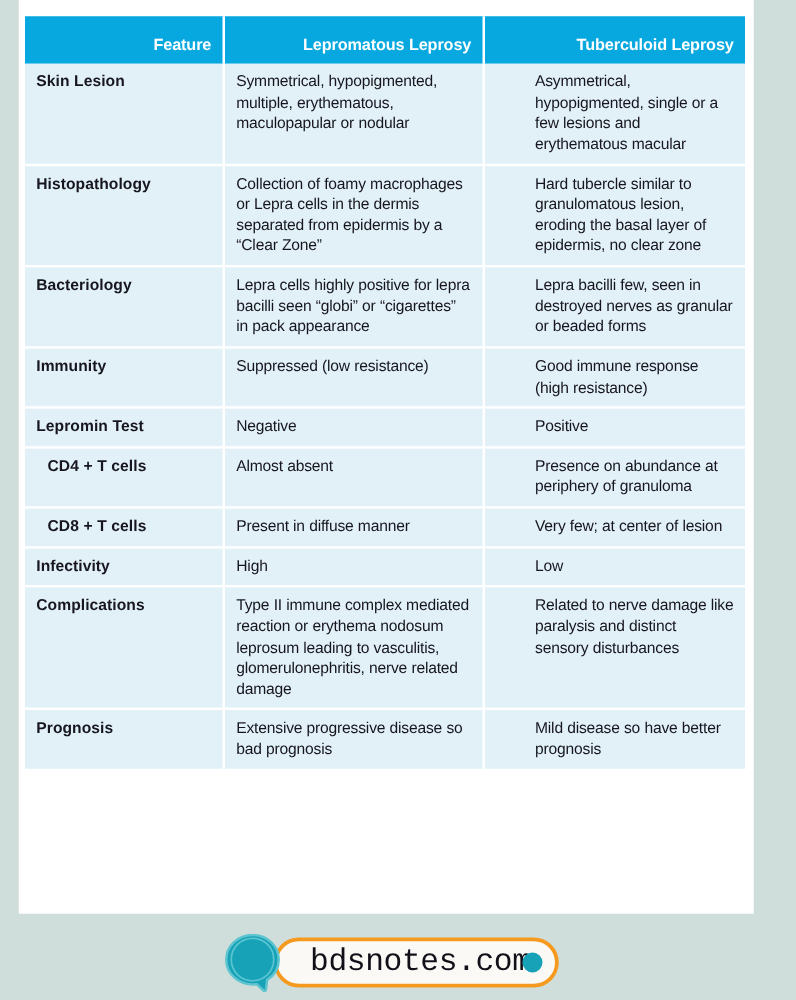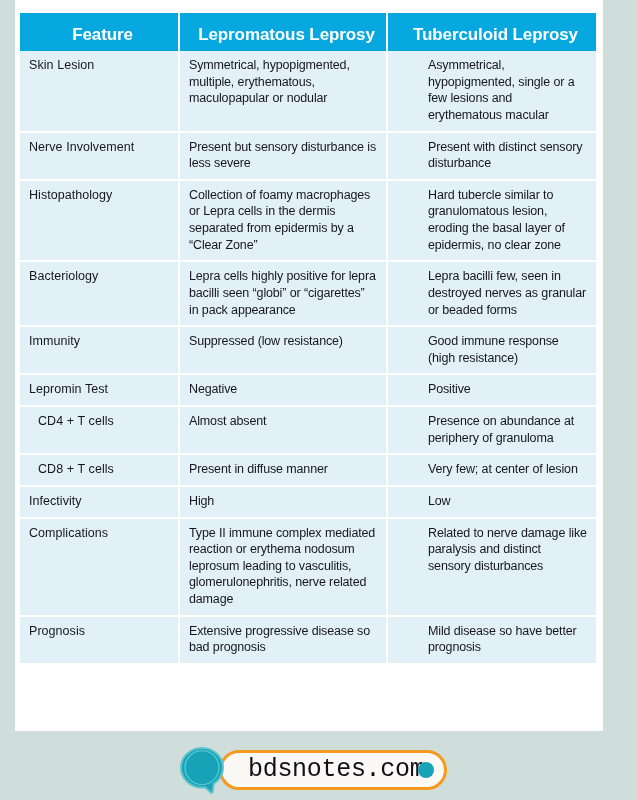"Feature" #compare-table th { font-size: 17px -> 13px; text-align: center -> right }
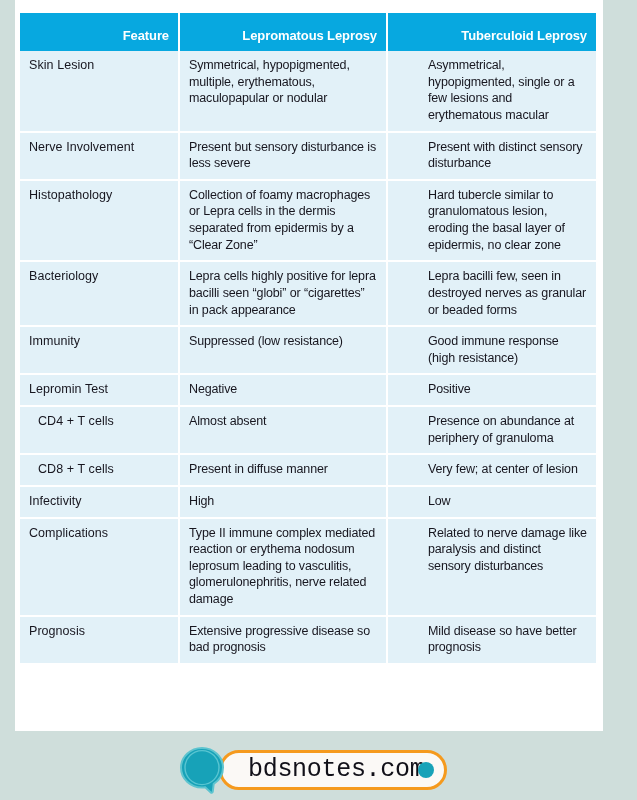"Skin Lesion" #compare-table td.feature { font-weight: normal -> bold }
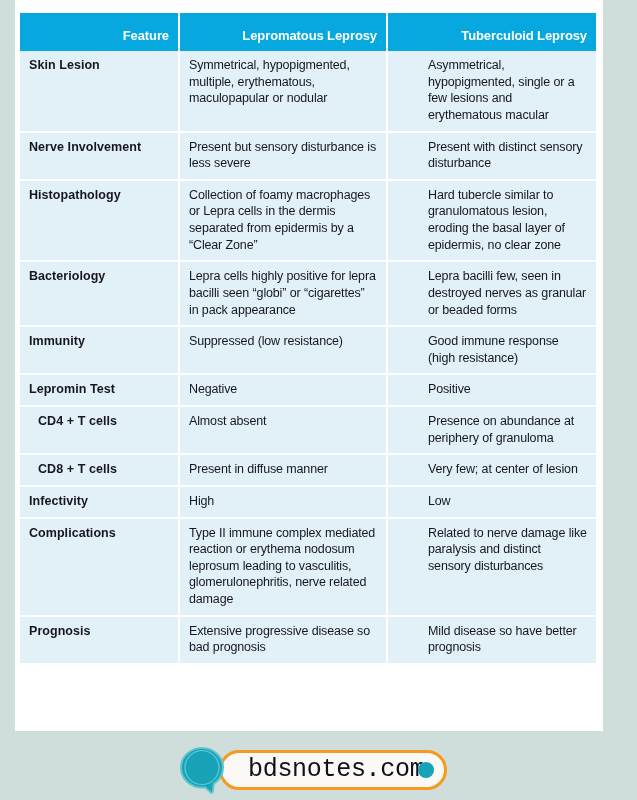"Nerve Involvement" tr { html: <tr> <td>Nerve Involvement</td> <td>Present but sensory disturbance is less severe</td> <td>Present with distinct sensory disturbance</td> </tr> -> none }
